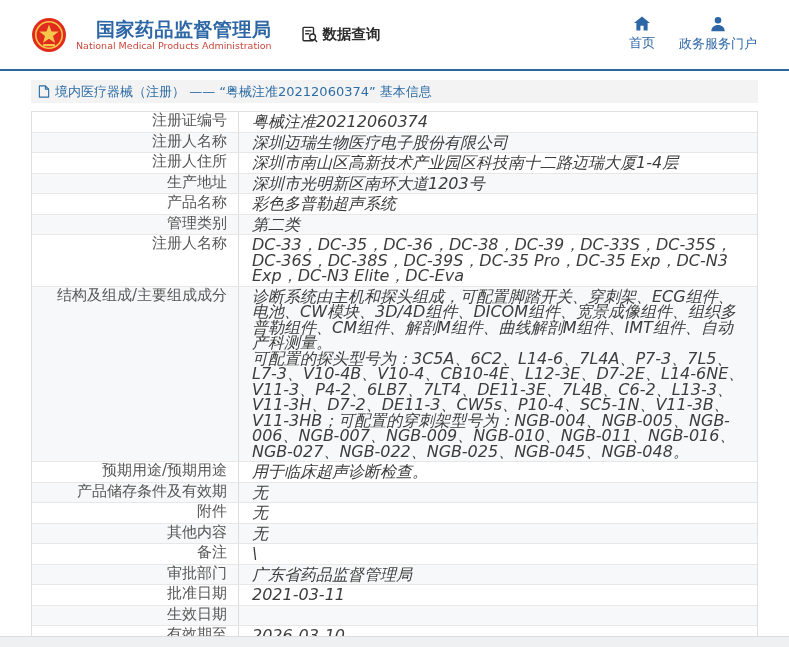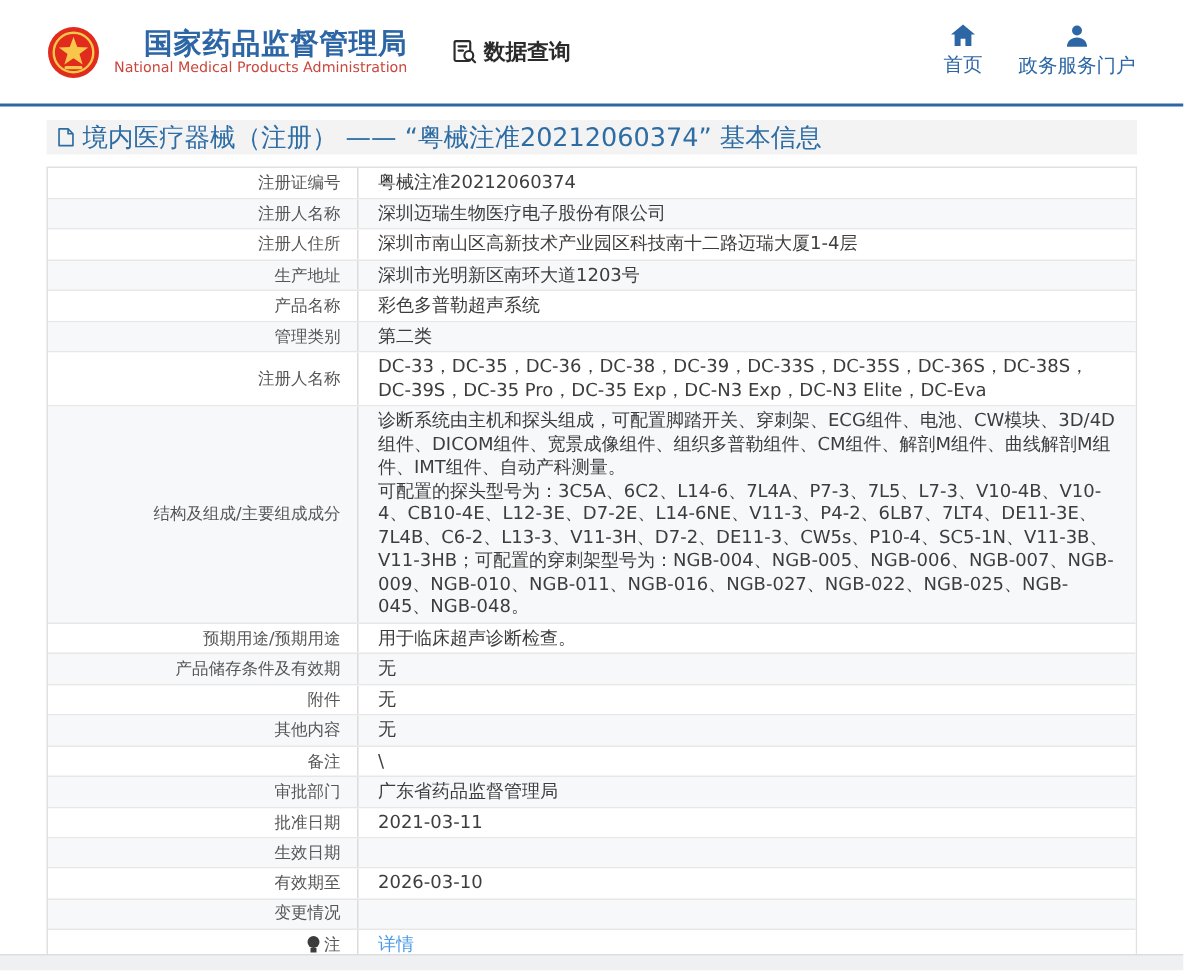"境内医疗器械（注册） —— “粤械注准20212060374” 基本信息" .breadcrumb { font-size: 17px -> 13px }
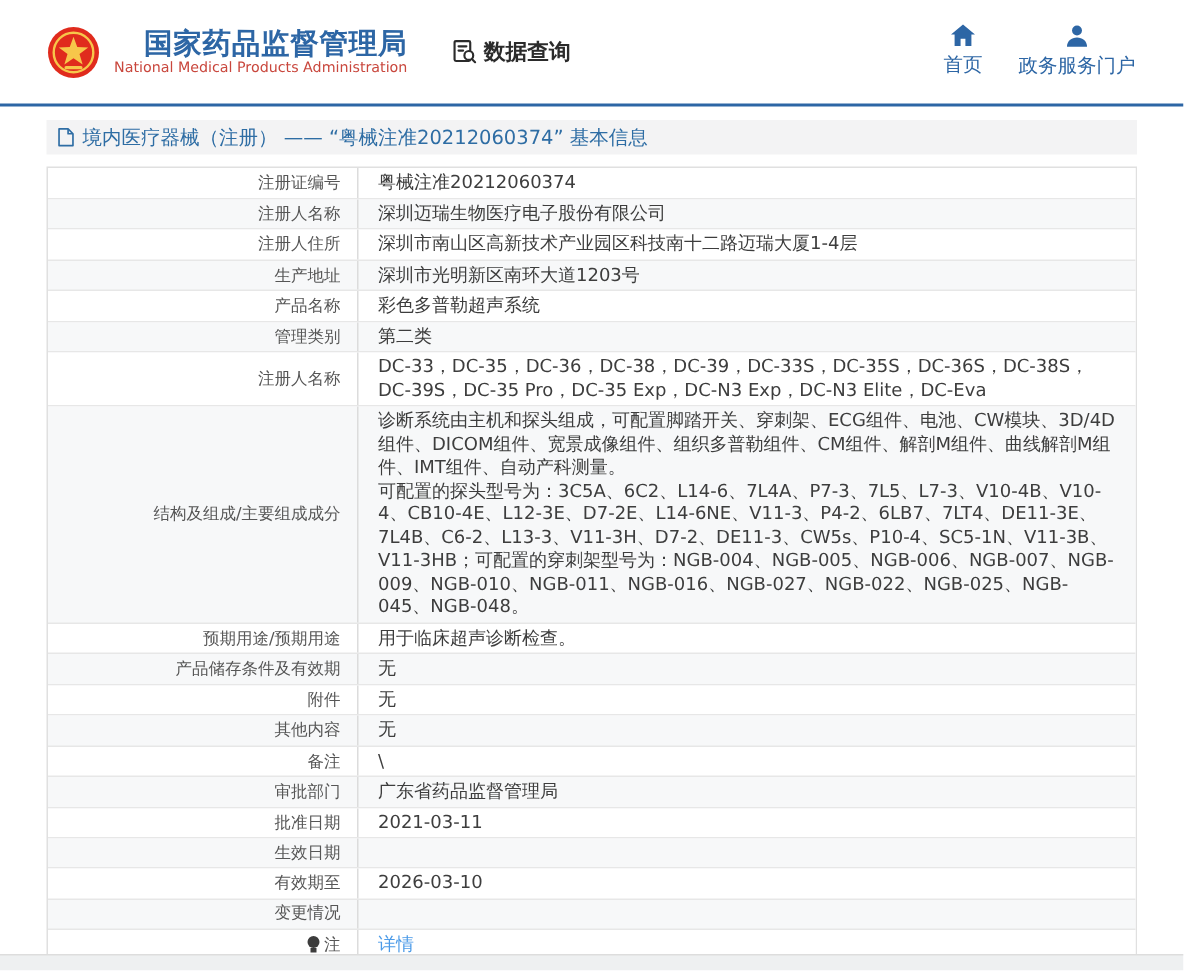"注册证编号" .t-label { align-items: center -> flex-start; font-size: 11px -> 15px }
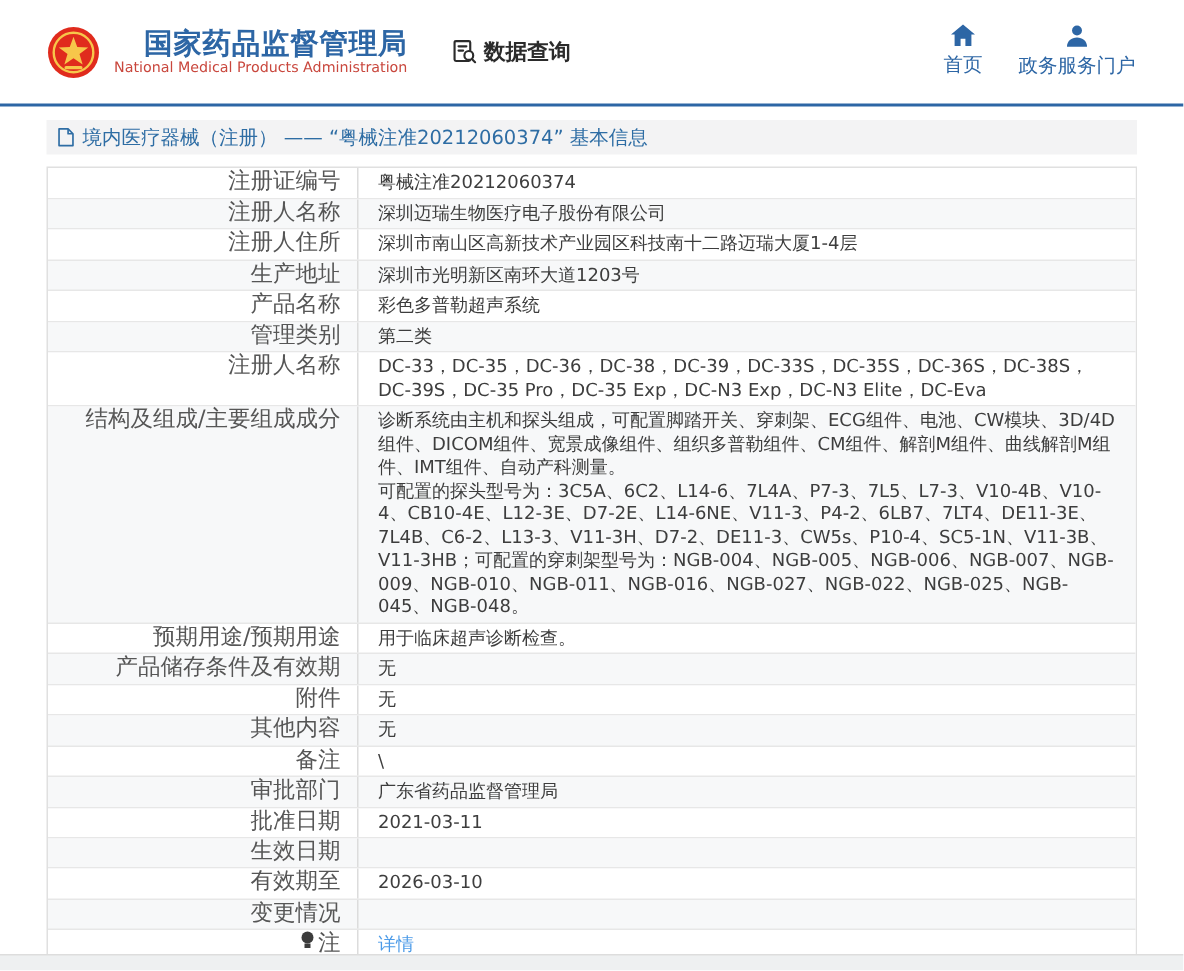"粤械注准20212060374" .t-value { font-size: 12px -> 16px; font-style: none -> italic }
